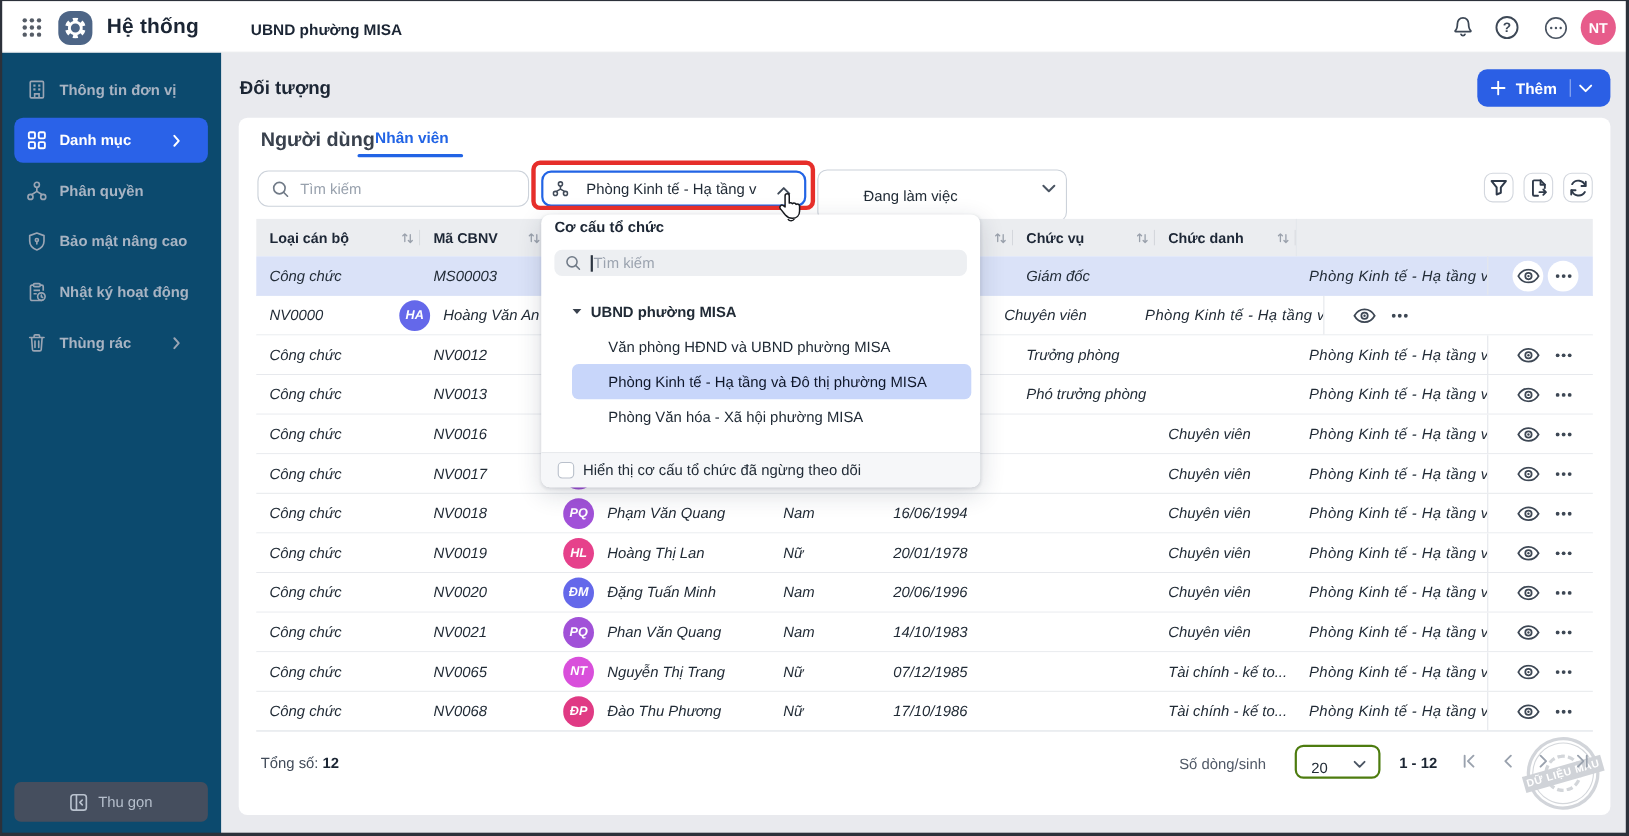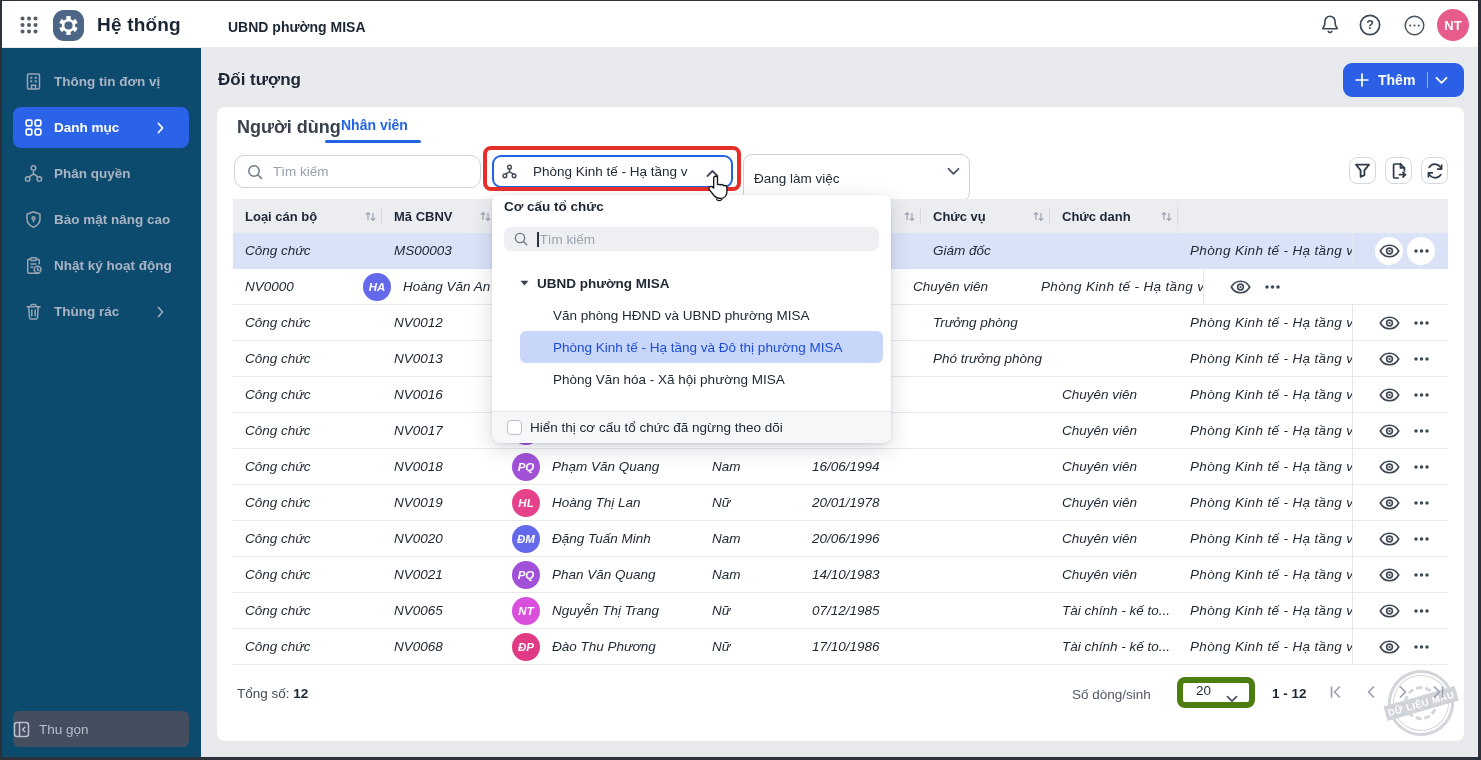"Đang làm việc" .sel-status { padding-left: none -> 31px }
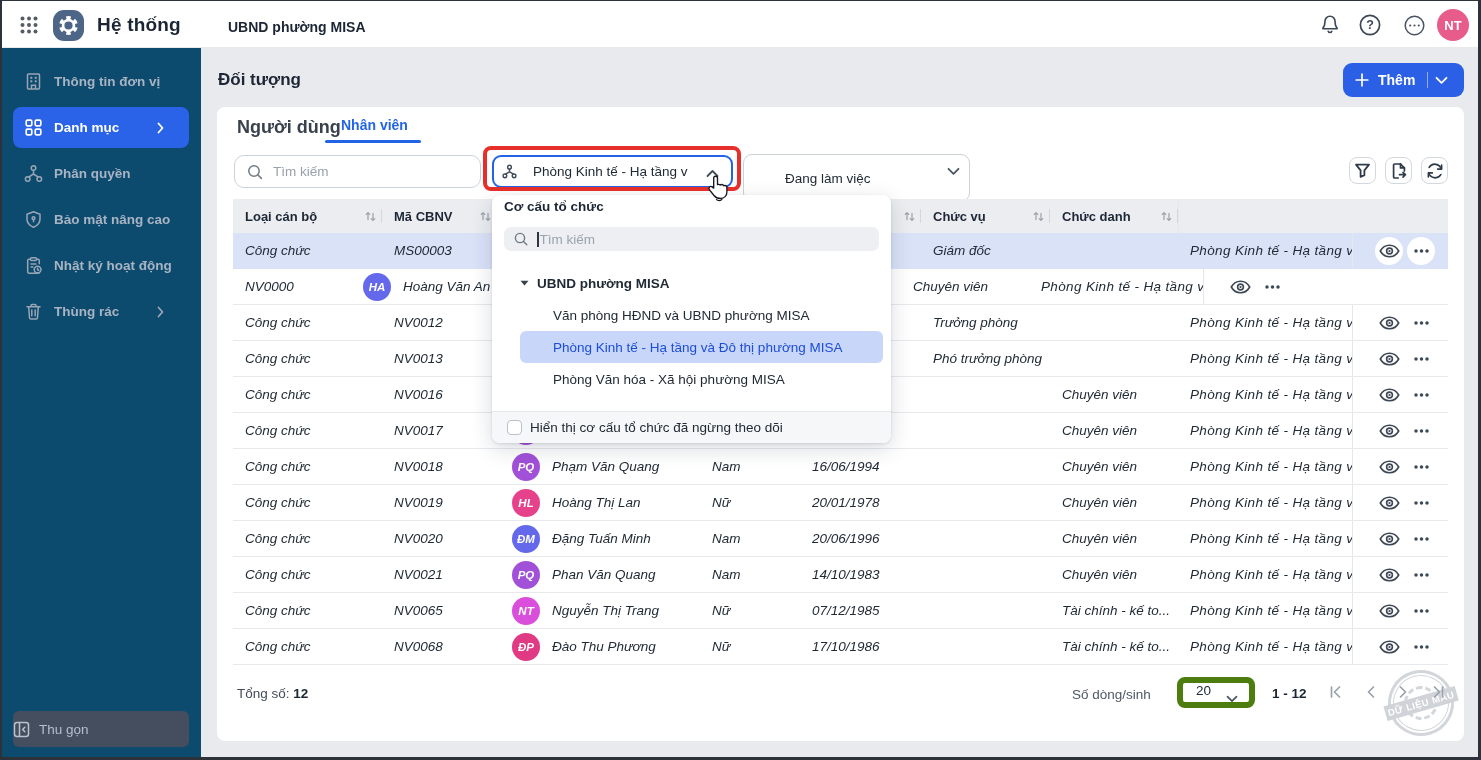"Phòng Kinh tế - Hạ tầng và" .ti.selected { color: #1d4ed8 -> #0f172a }
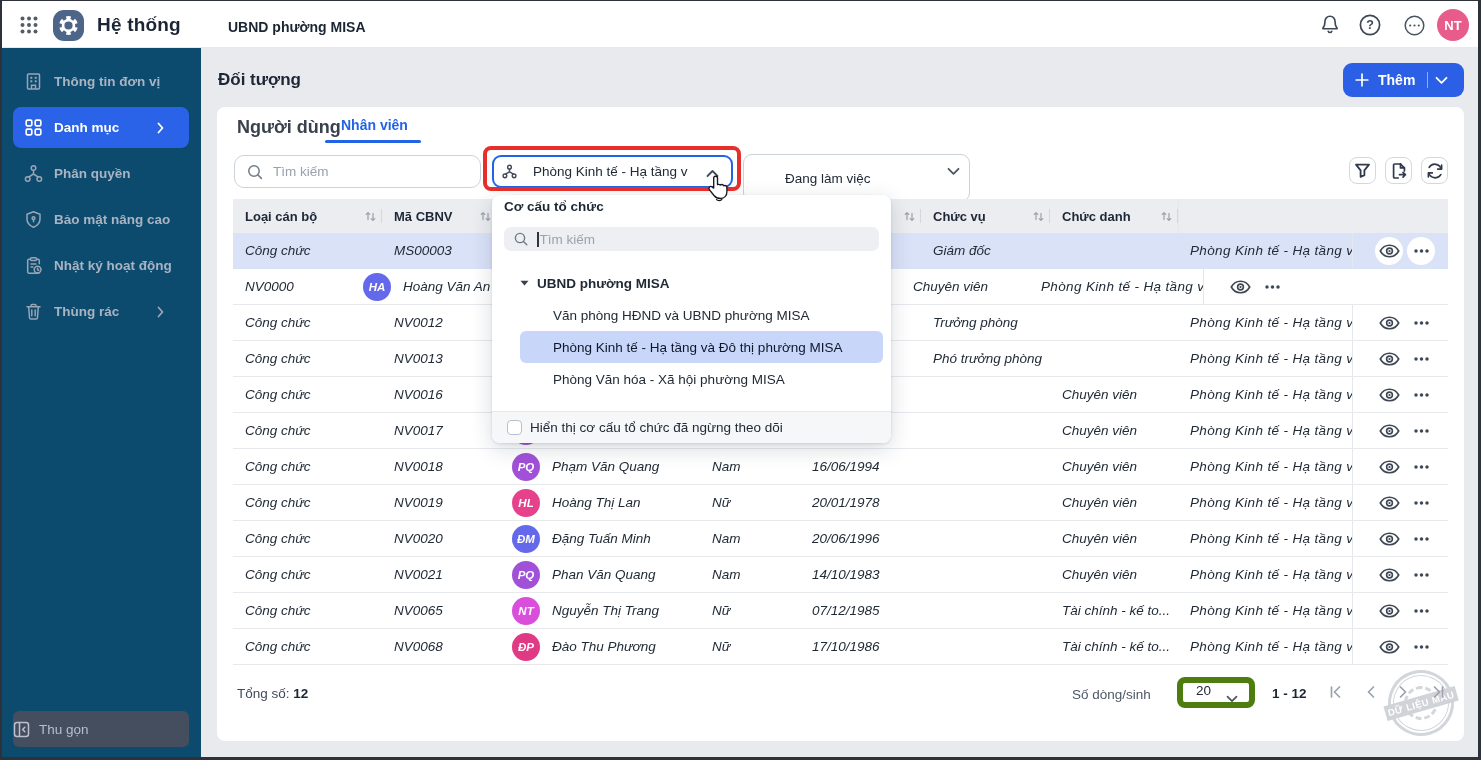"20" .sel-pp { align-items: flex-start -> flex-end; border: 6px solid #4d7c0f -> 2px solid #4d7c0f }
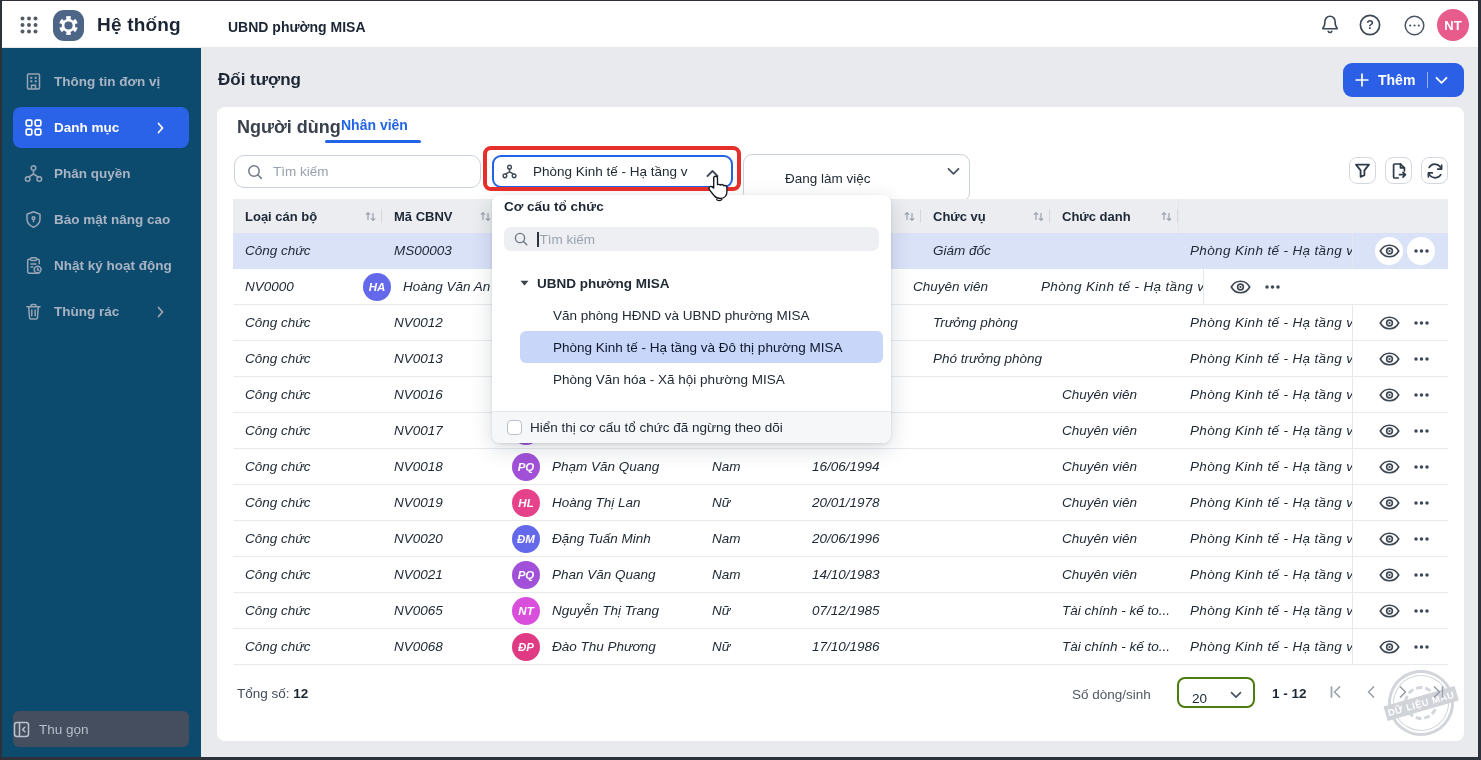"Thu gọn" .collapse-btn { justify-content: flex-start -> center }
